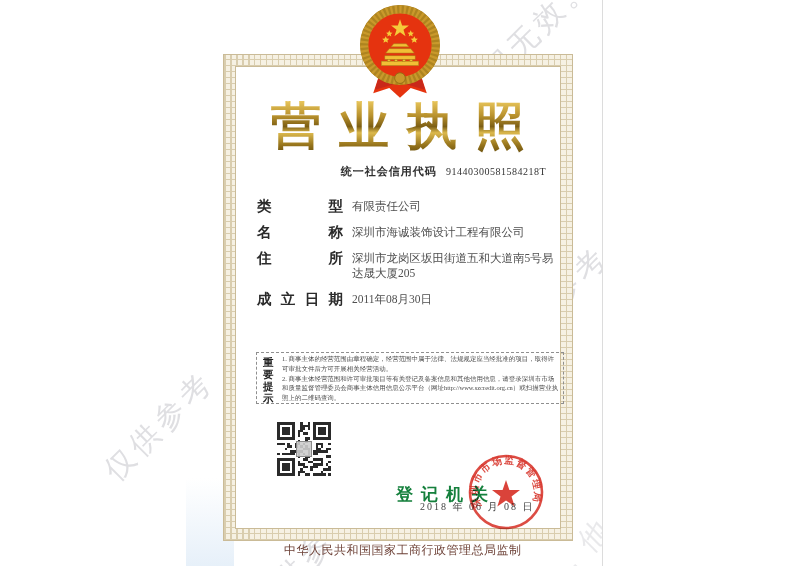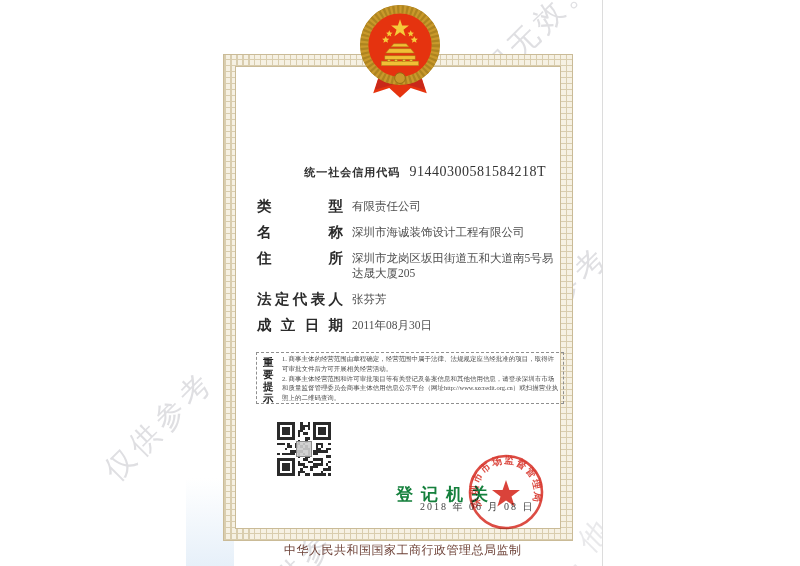"营业执照" div.title { html: none -> <div>营业执照</div> }
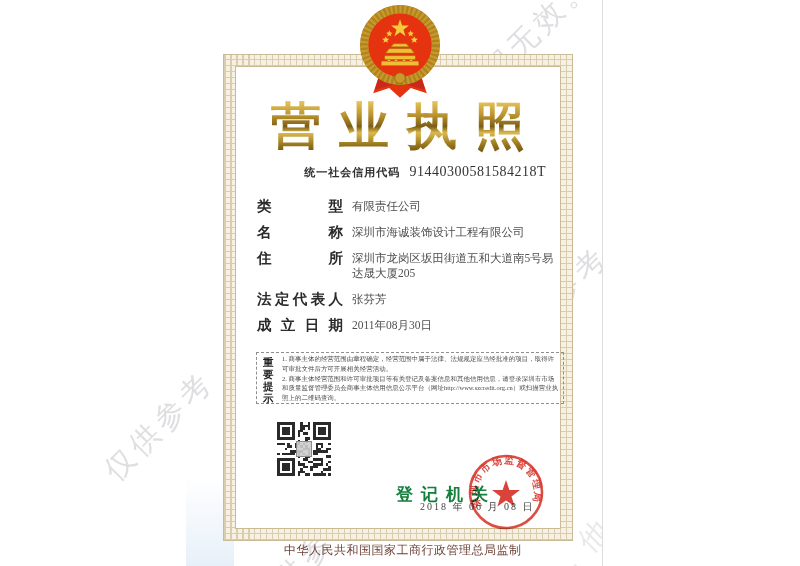"91440300581584218T" .credit .num { font-size: 14px -> 10px }
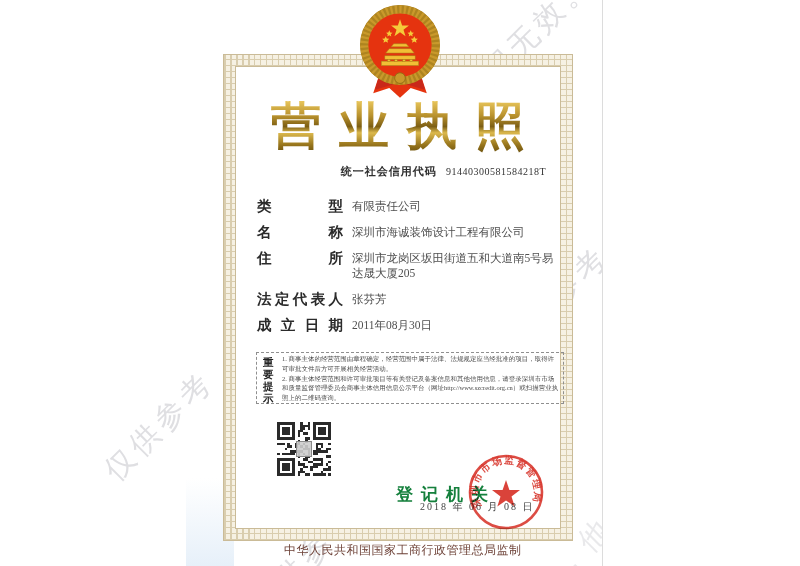"法定代表人" div.frow { html: <div> <div>法定代表人</div> <div>张芬芳</div> </div> -> none }
